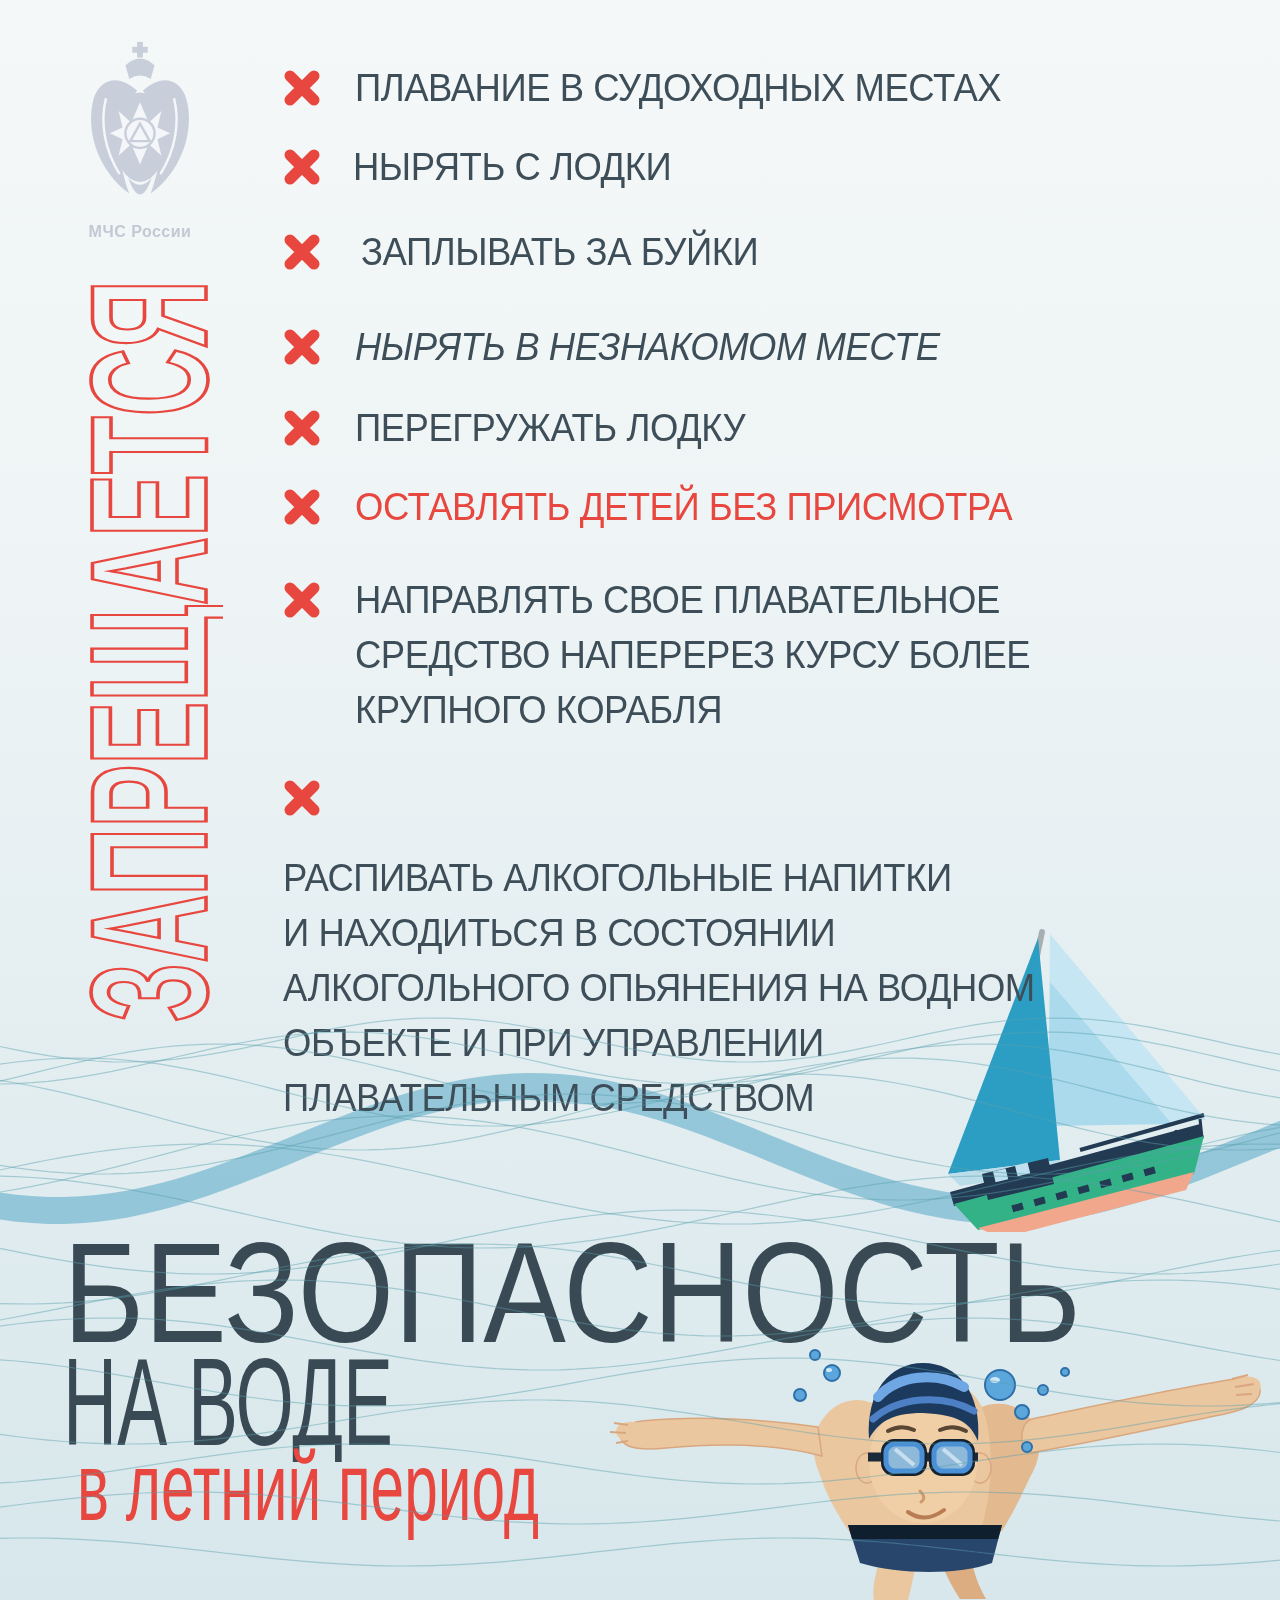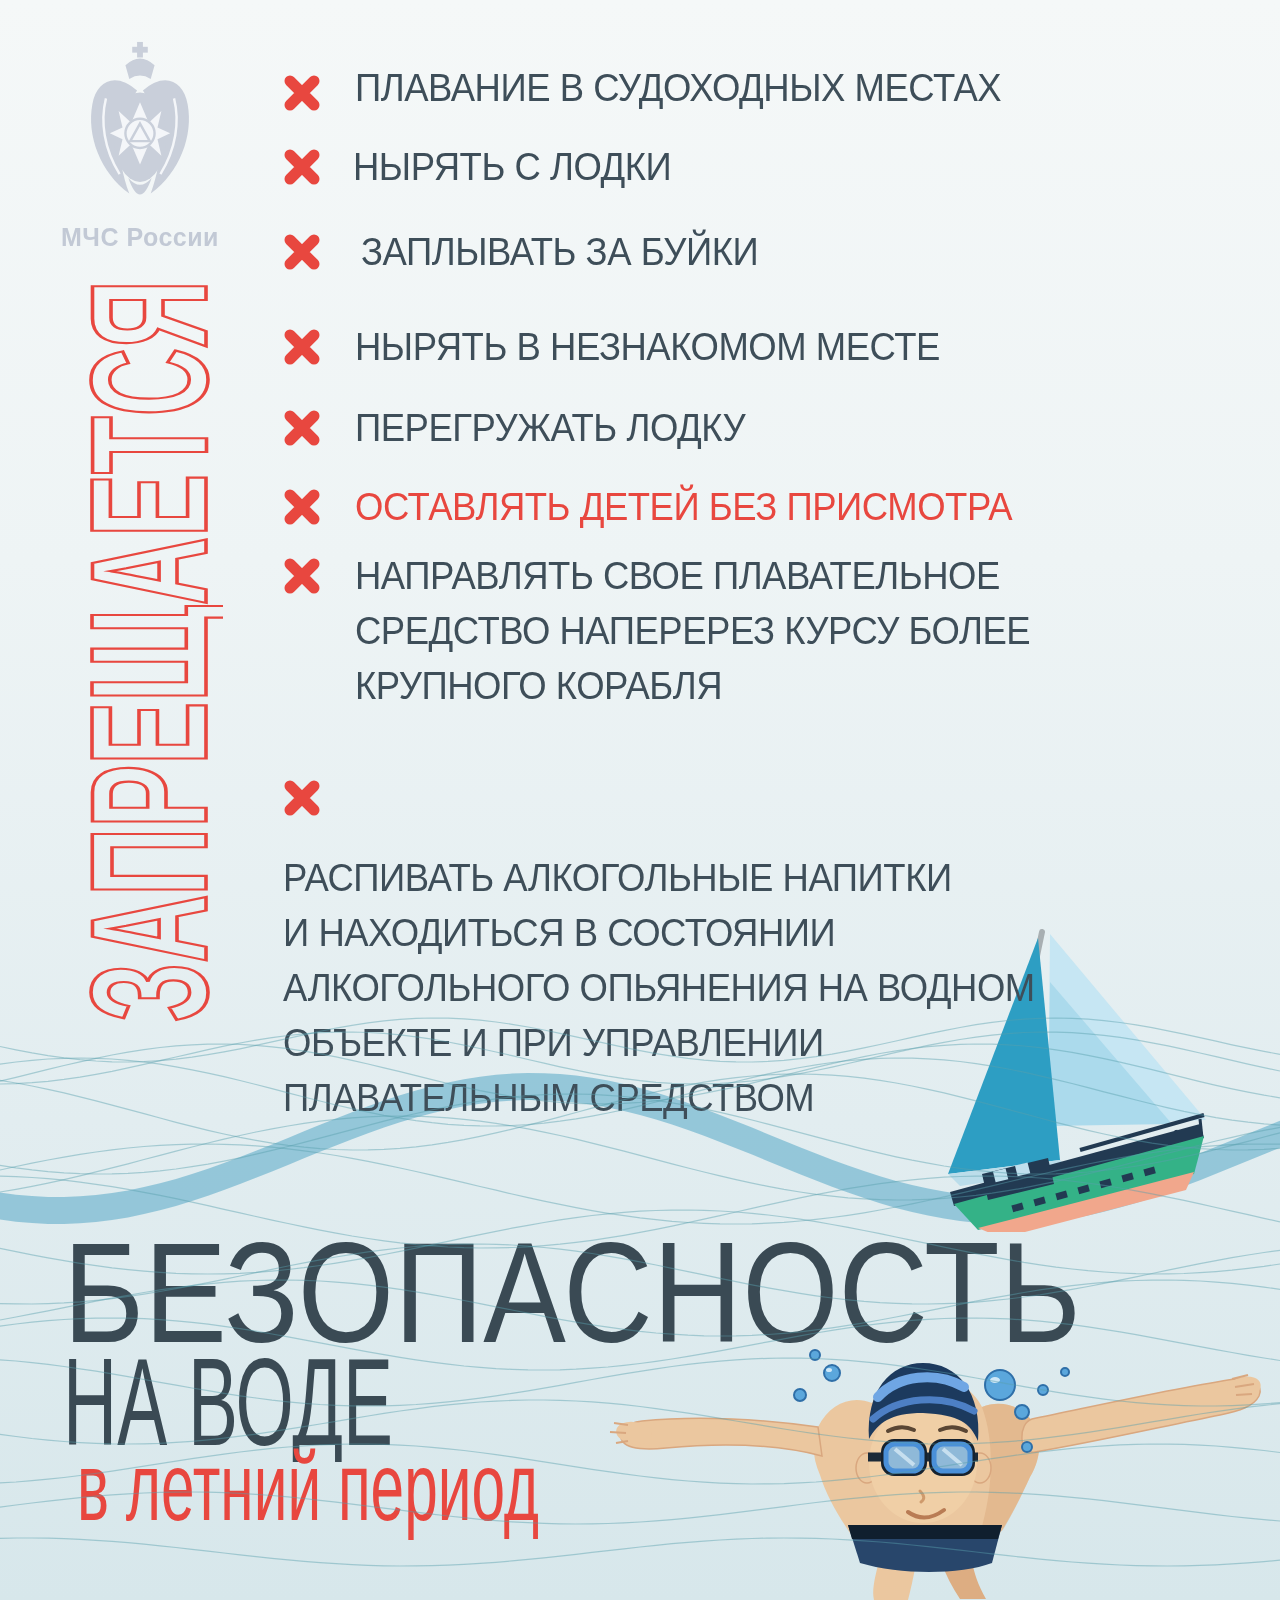"ПЛАВАНИЕ В СУДОХОДНЫХ МЕСТАХ" div.prohib-row { align-items: center -> none }
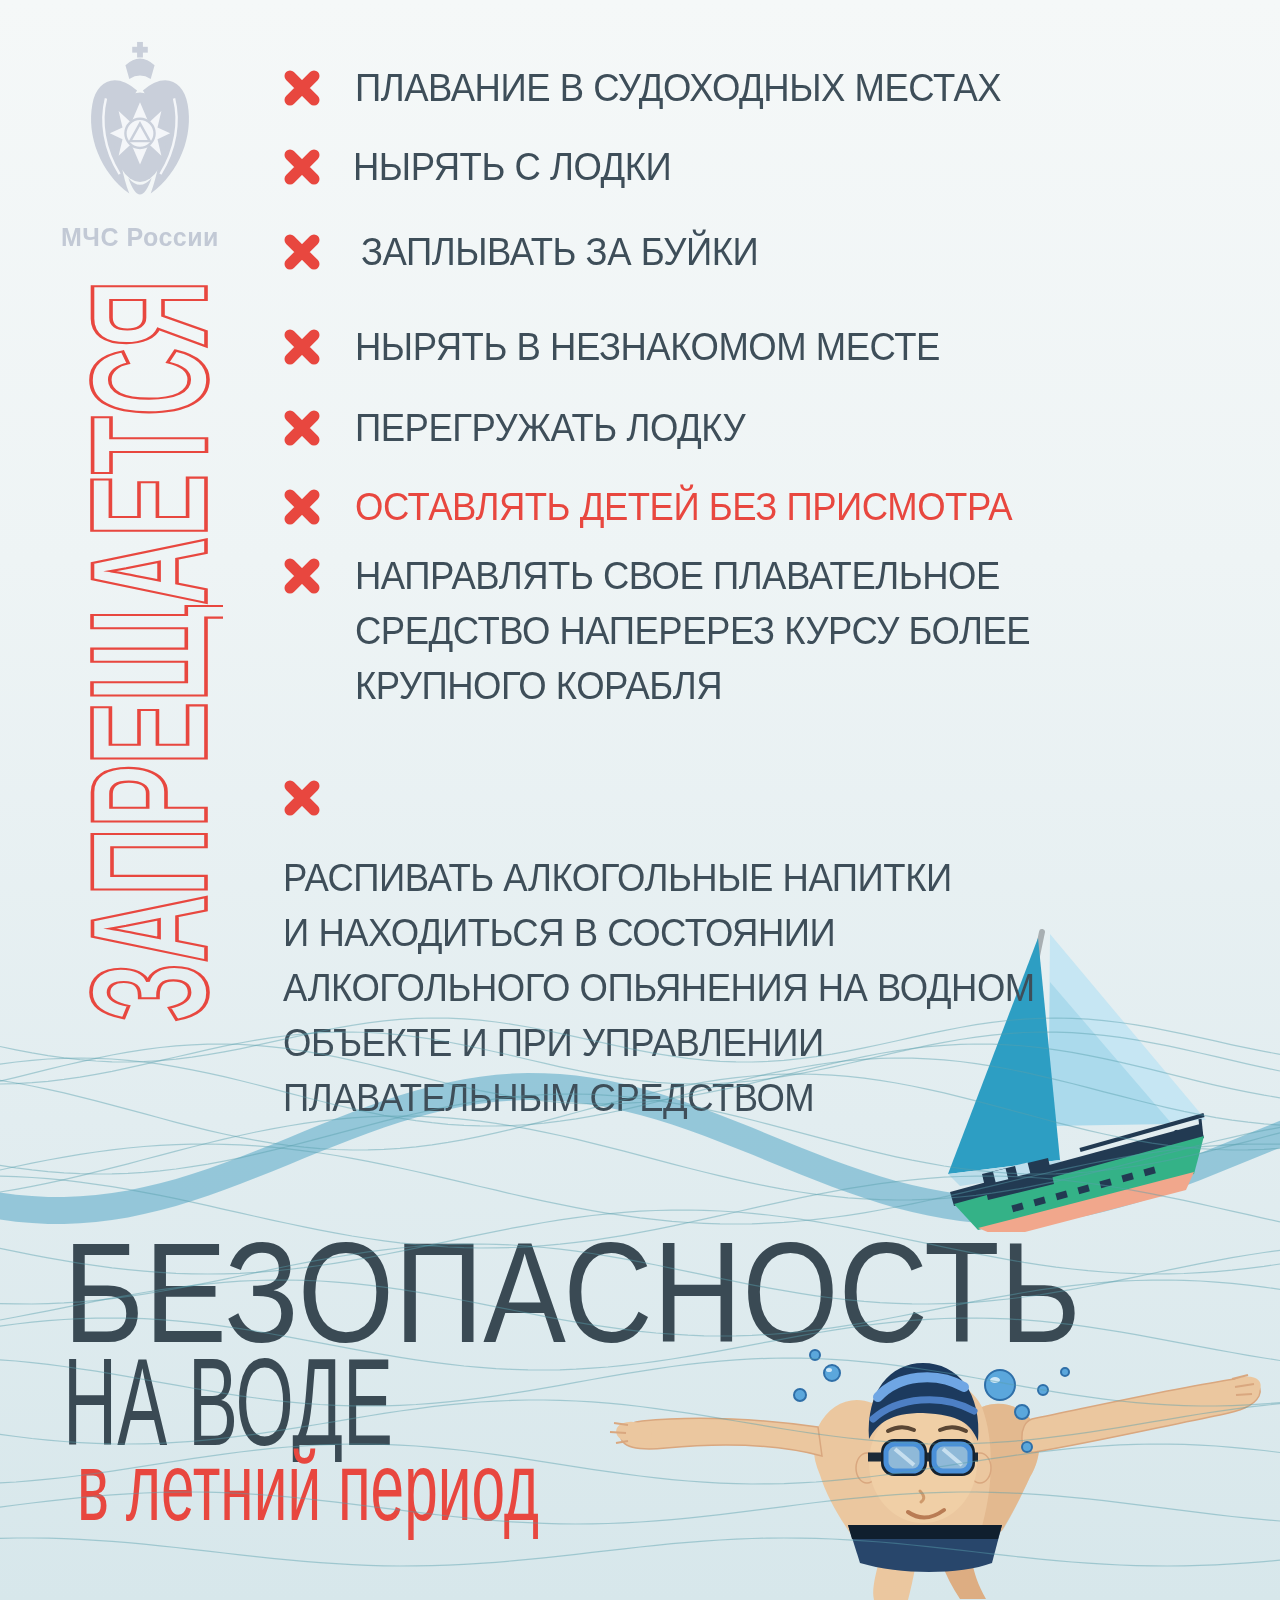"МЧС России" .logo-text { font-size: 25px -> 16px }
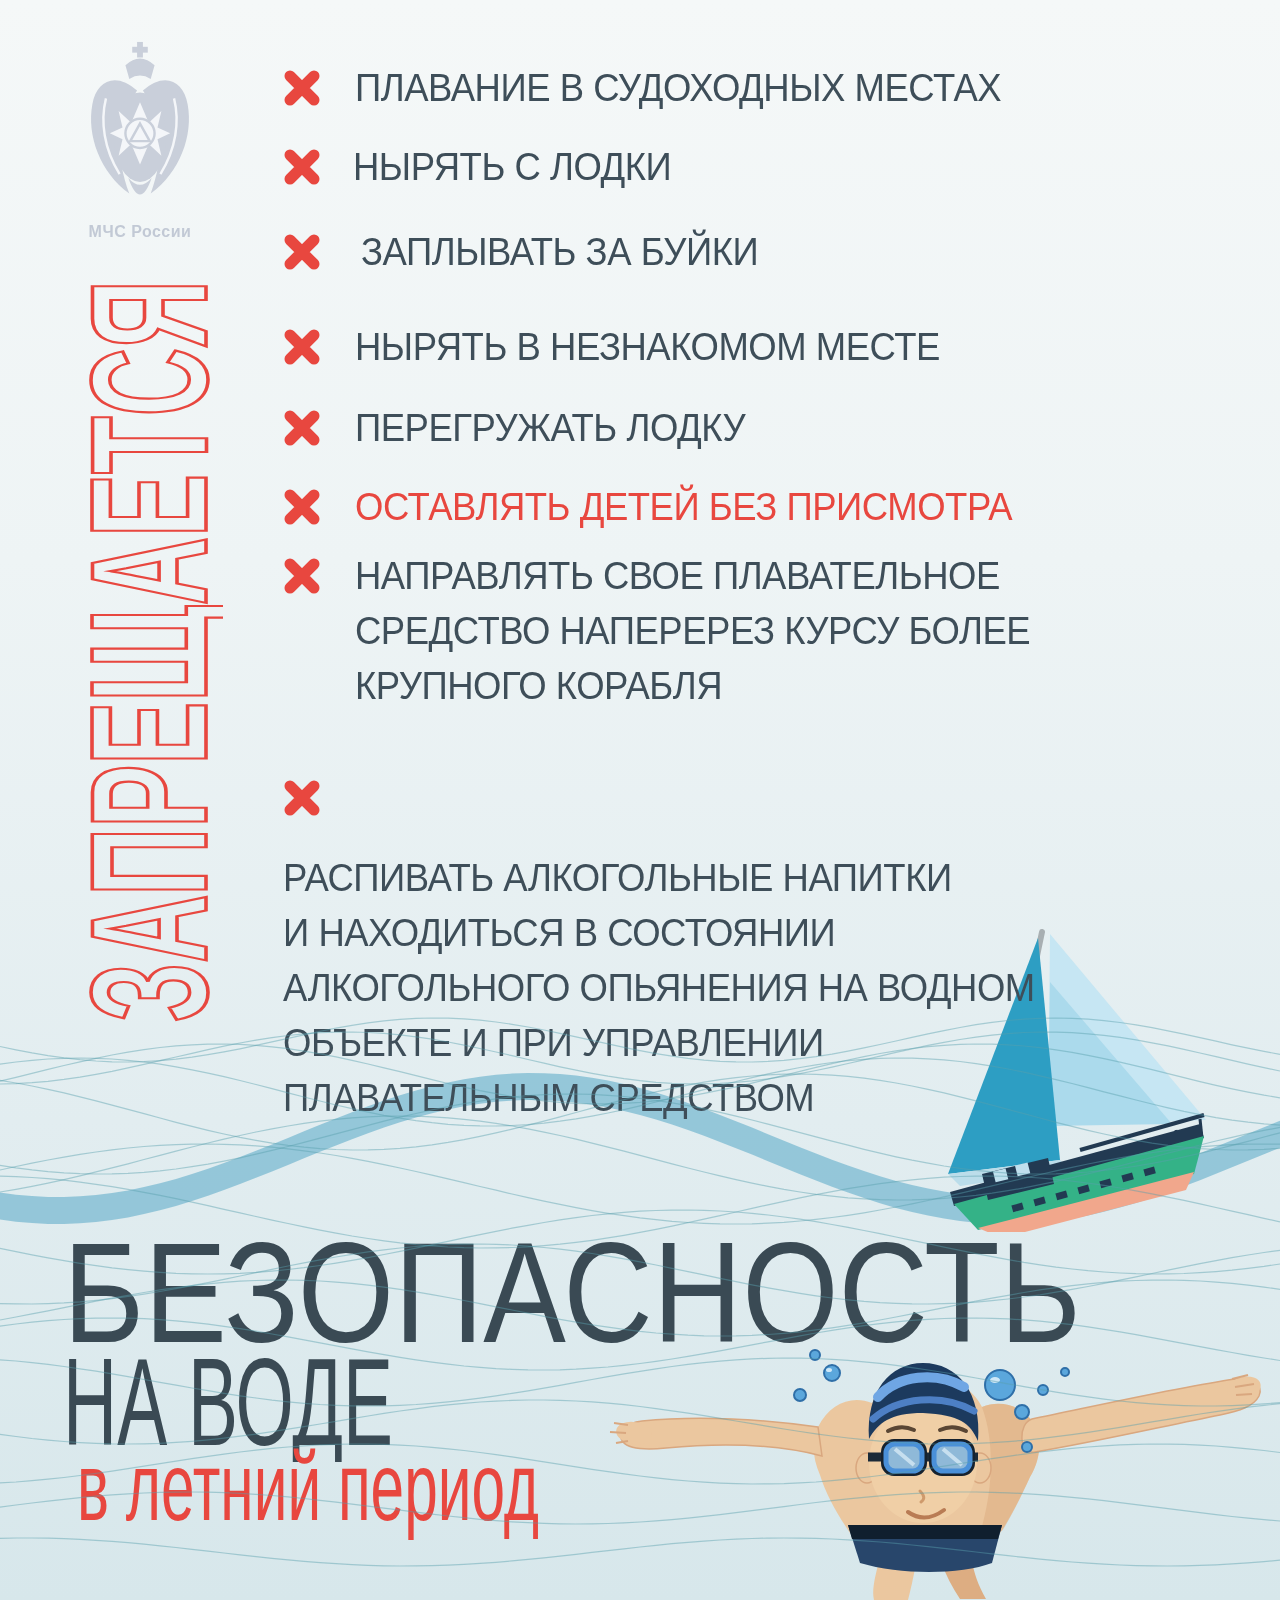"НЫРЯТЬ В НЕЗНАКОМОМ МЕСТЕ" div.prohib-row { font-style: none -> italic }
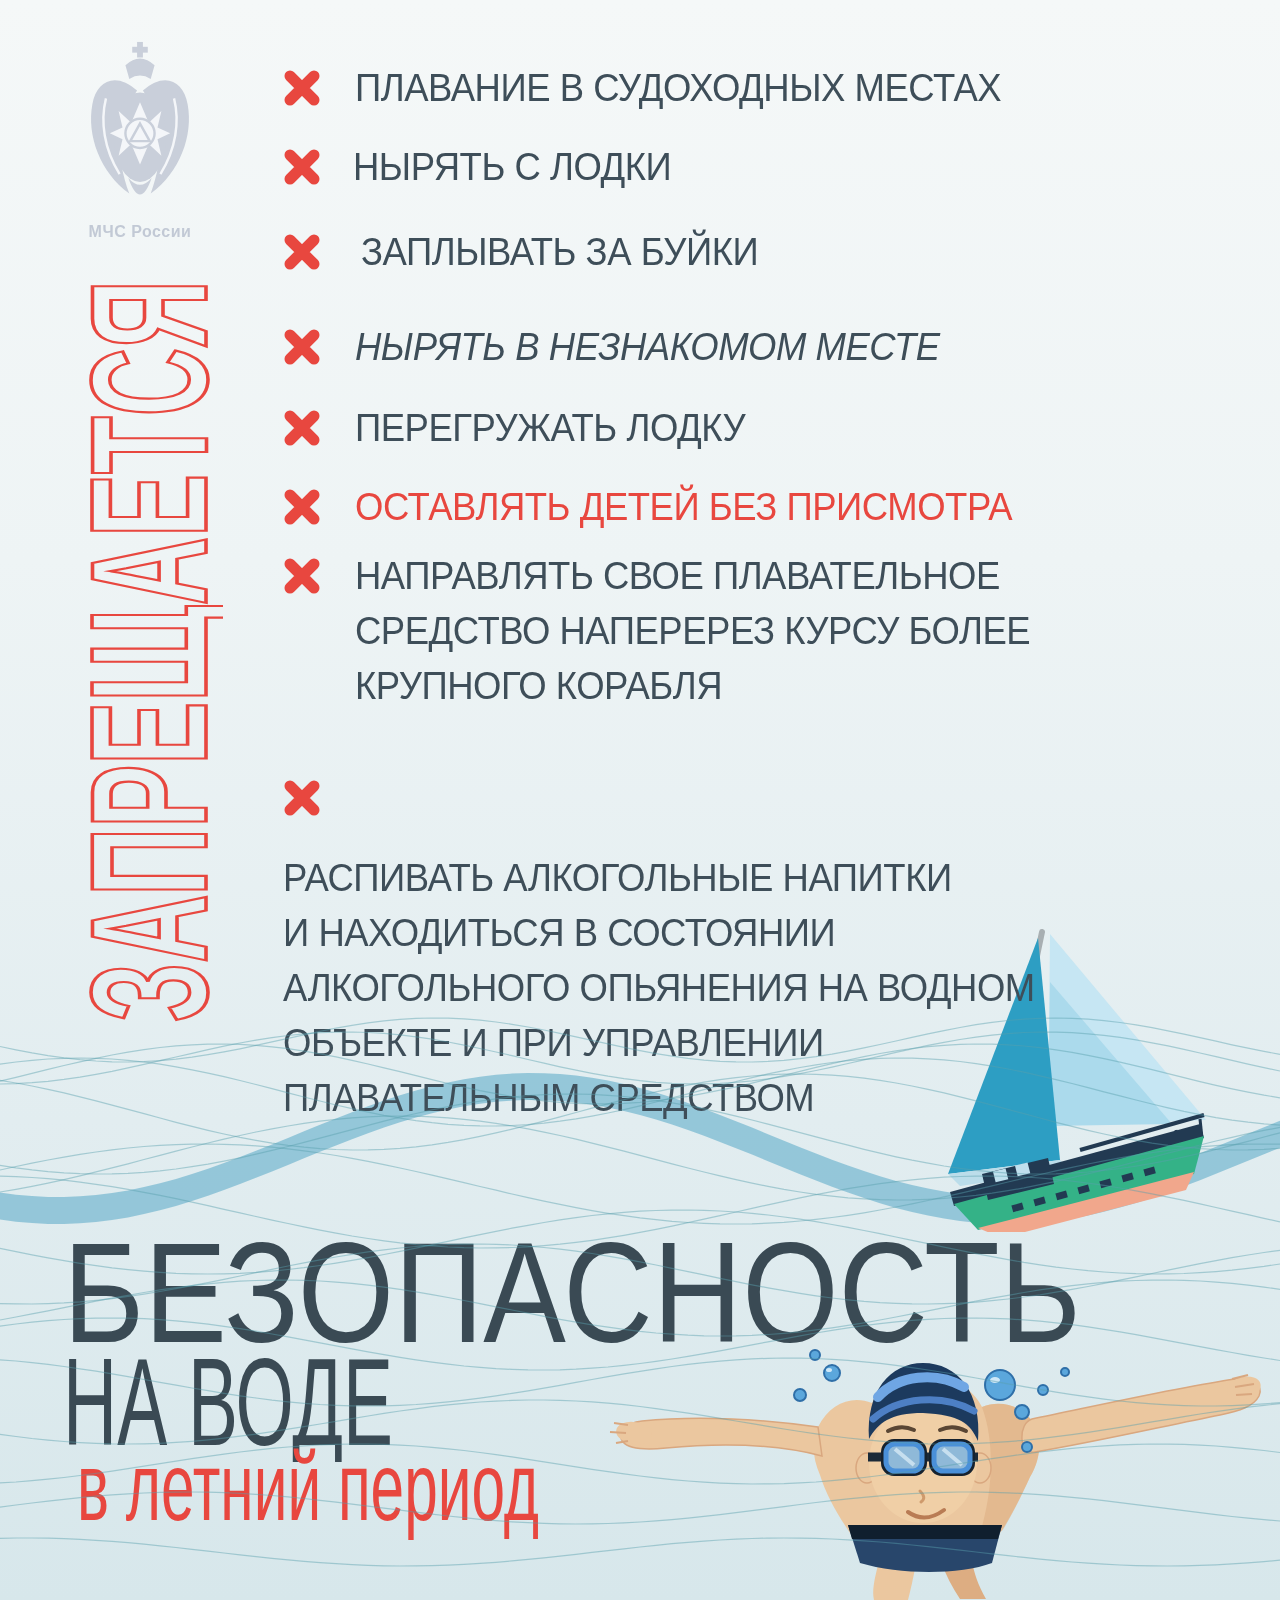"НАПРАВЛЯТЬ СВОЕ ПЛАВАТЕЛЬНОЕ" div.prohib-row { top: 549px -> 573px }
